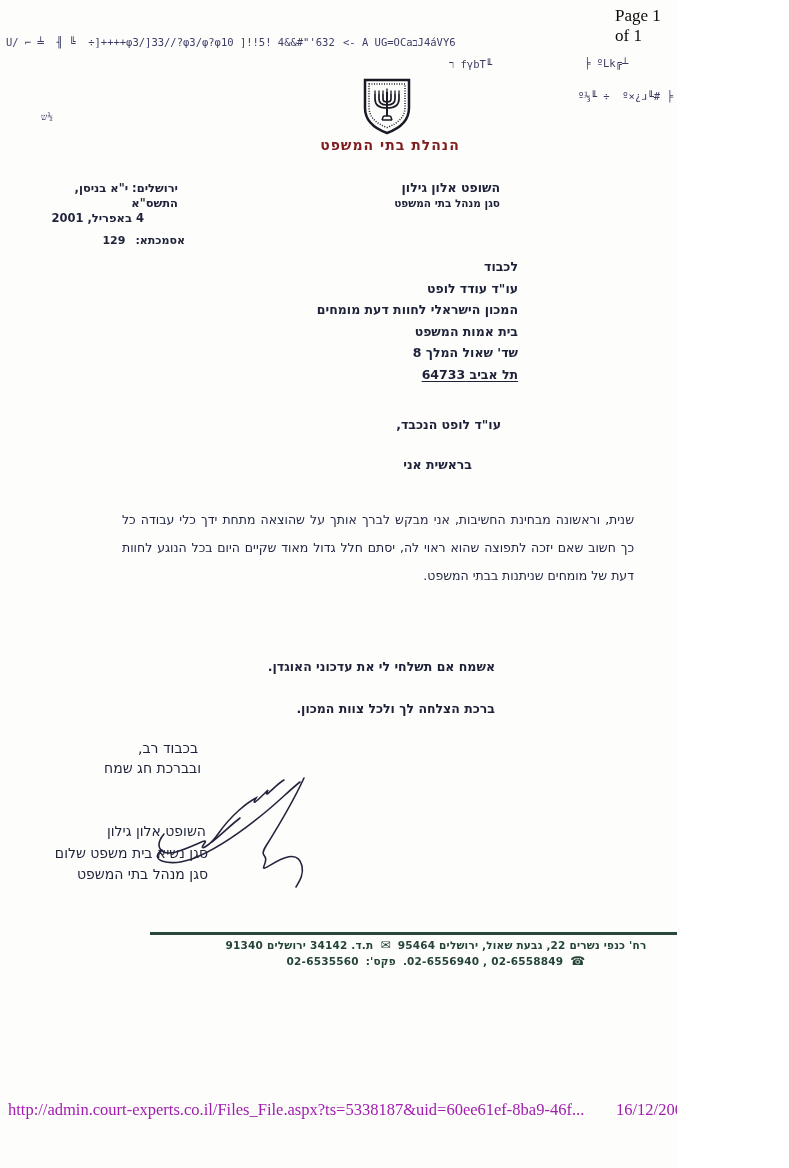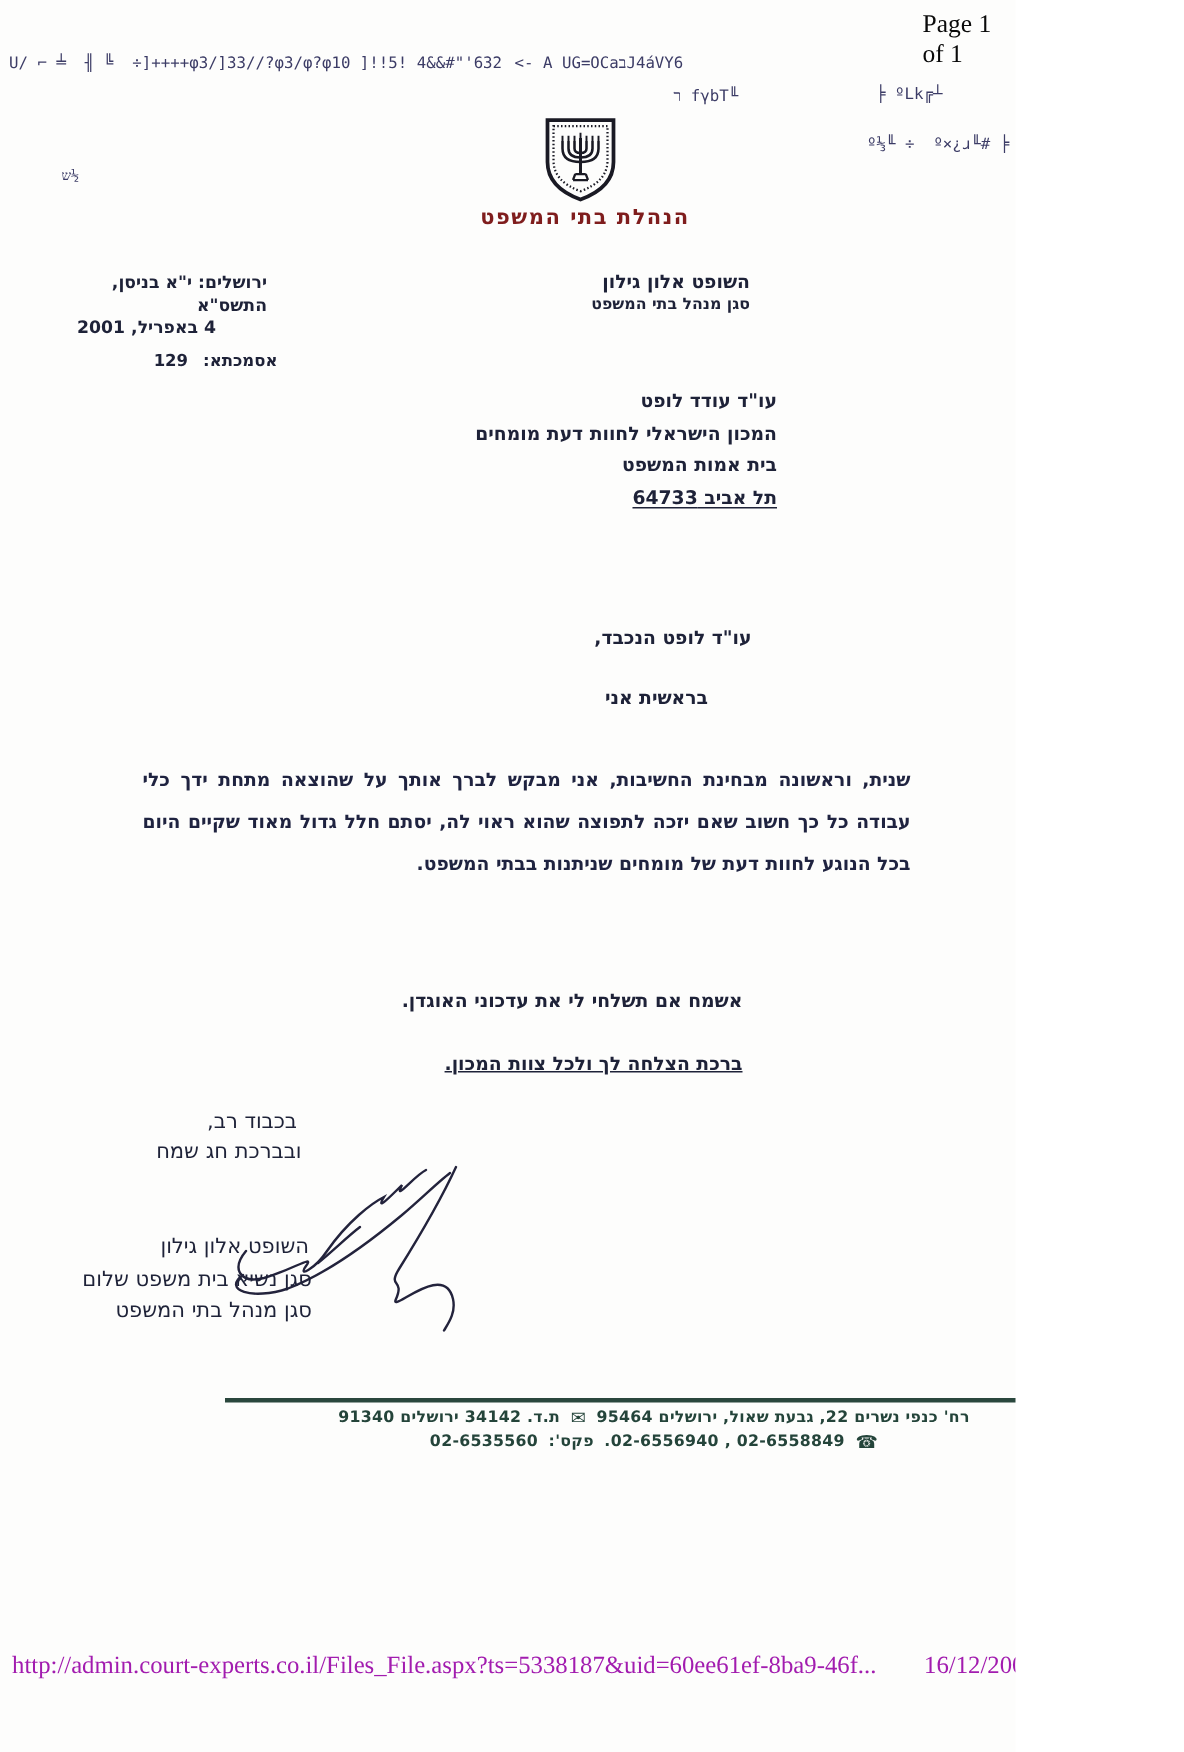"לכבוד" div { html: none -> <div>לכבוד</div> }
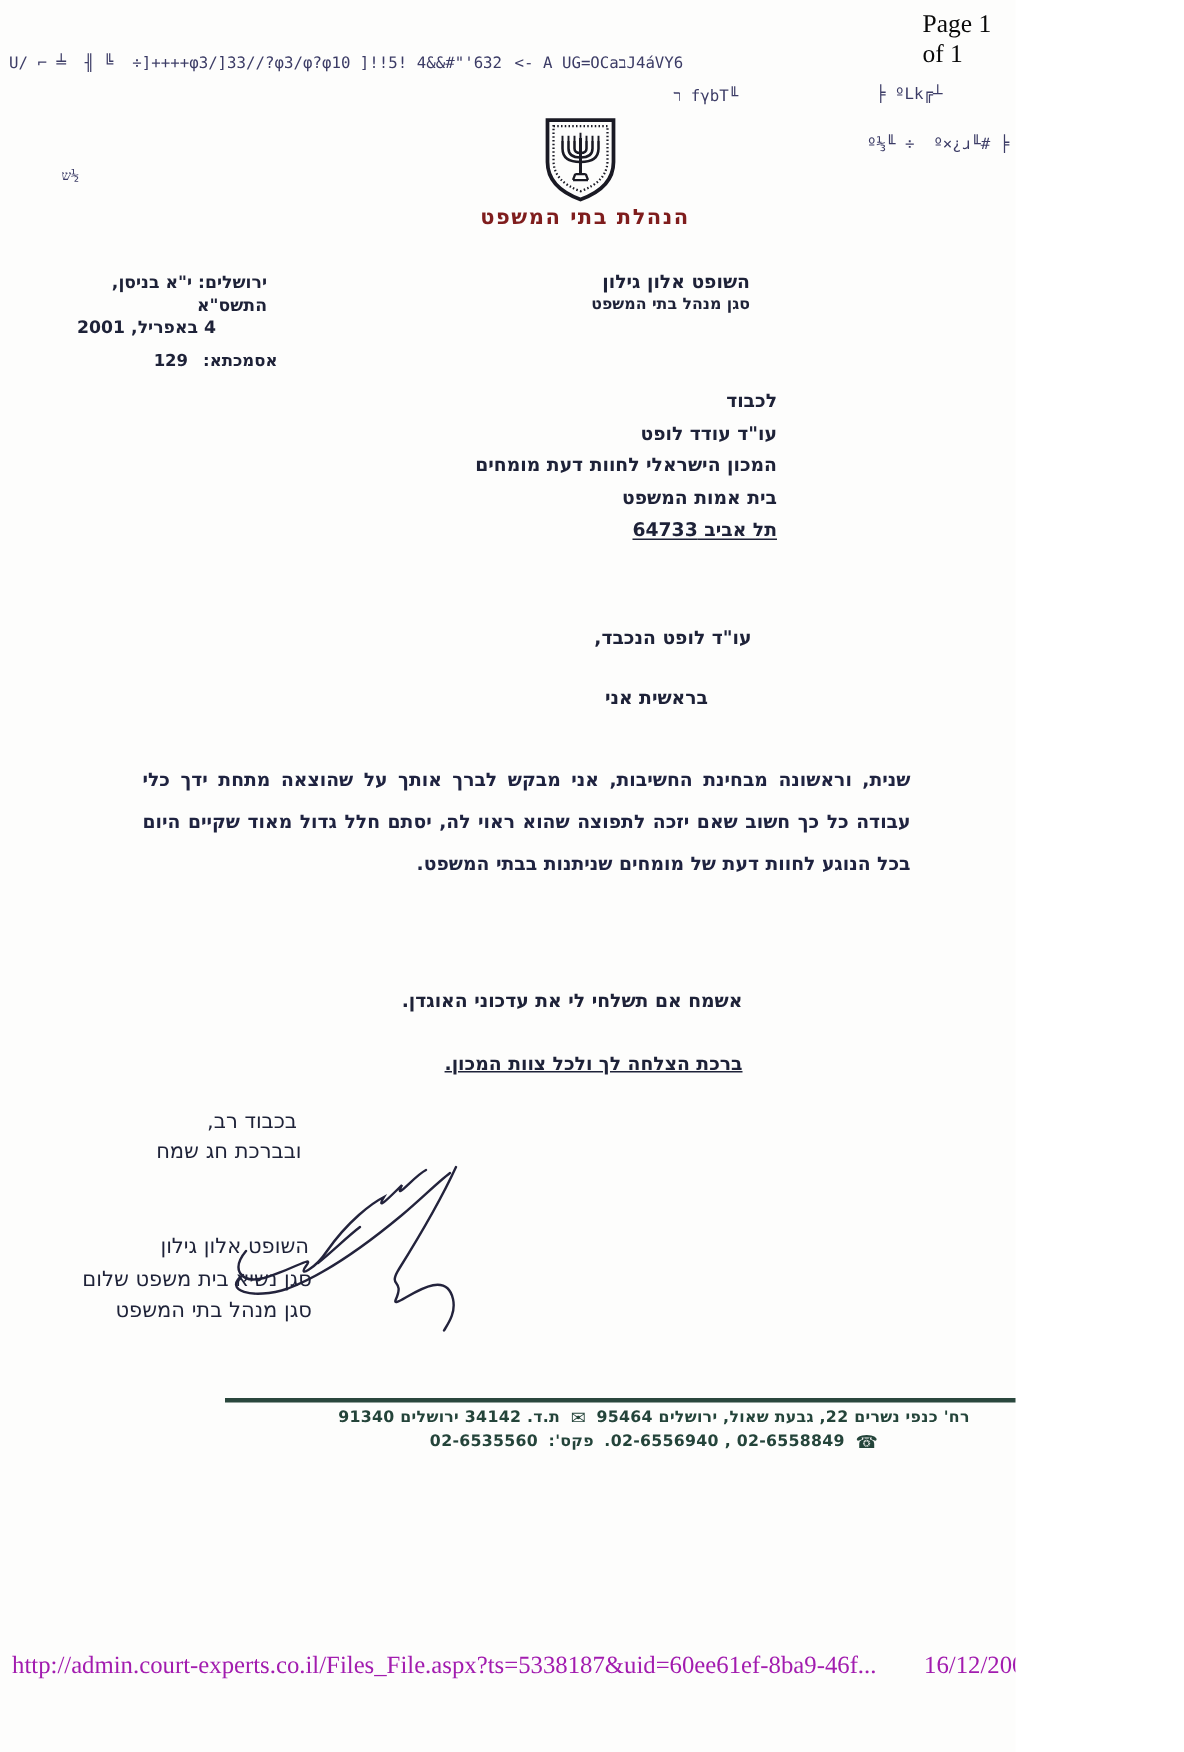"שד' שאול המלך 8" div { html: none -> <div>שד' שאול המלך 8</div> }
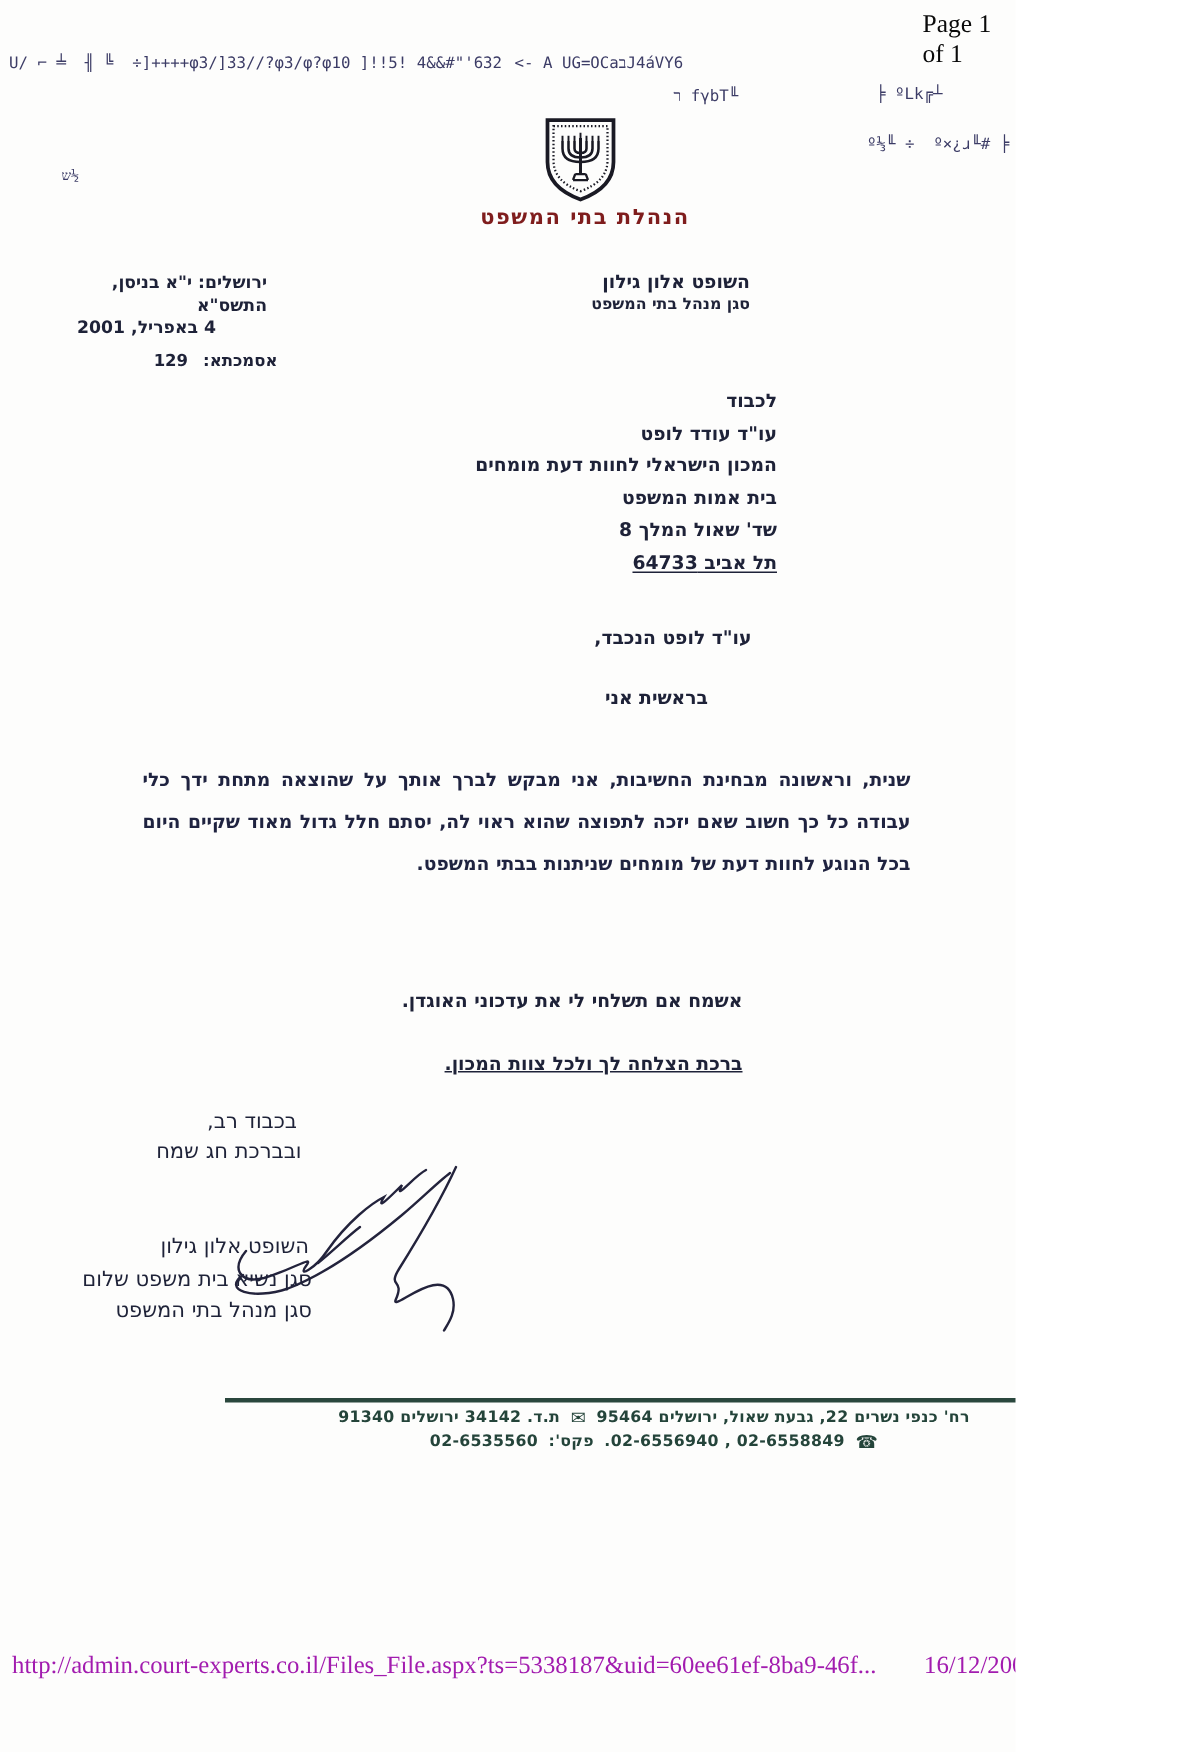"שנית, וראשונה מבחינת החשיבות, אני" .para { font-weight: bold -> normal; margin-left: none -> 27px }
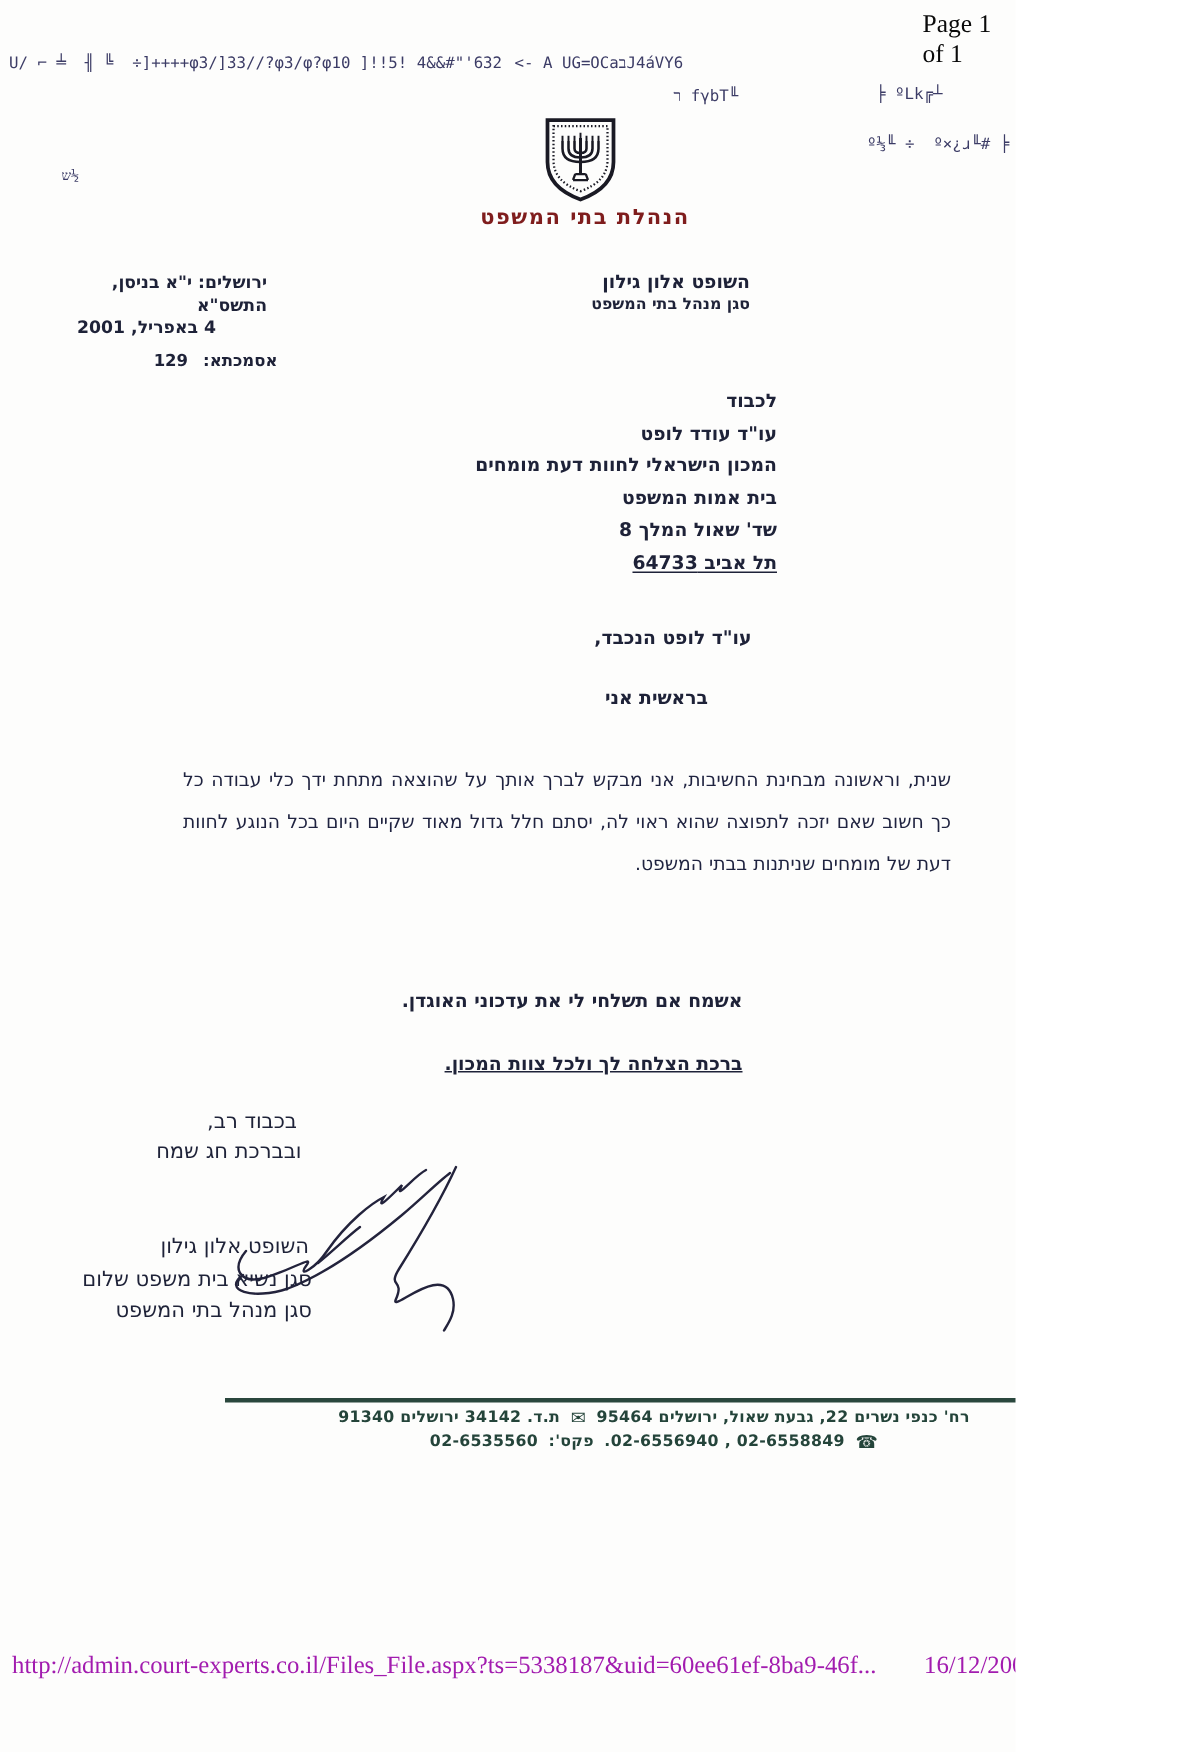"ברכת הצלחה לך ולכל צוות" div.abs { text-decoration: underline -> none }
